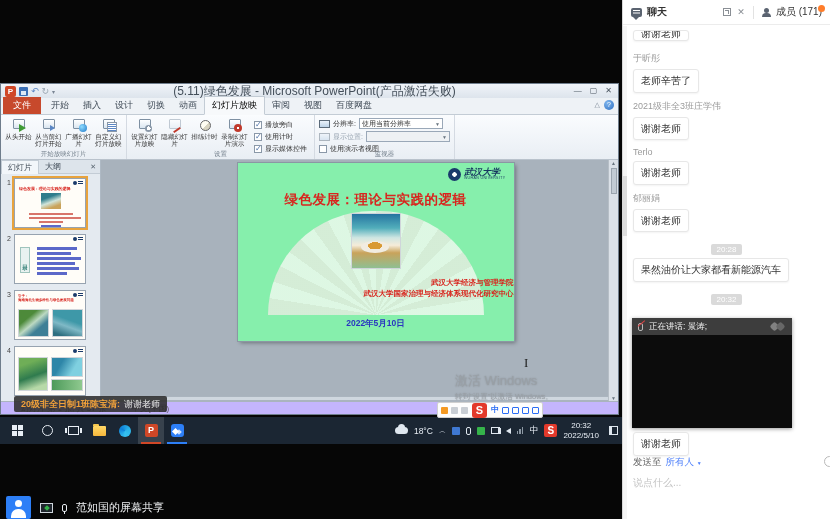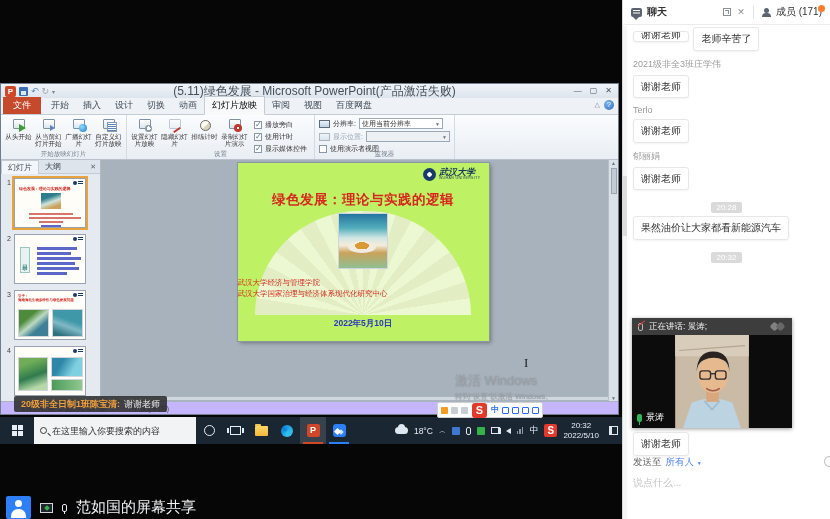"于昕彤" div.sender { html: none -> <div>于昕彤</div> }
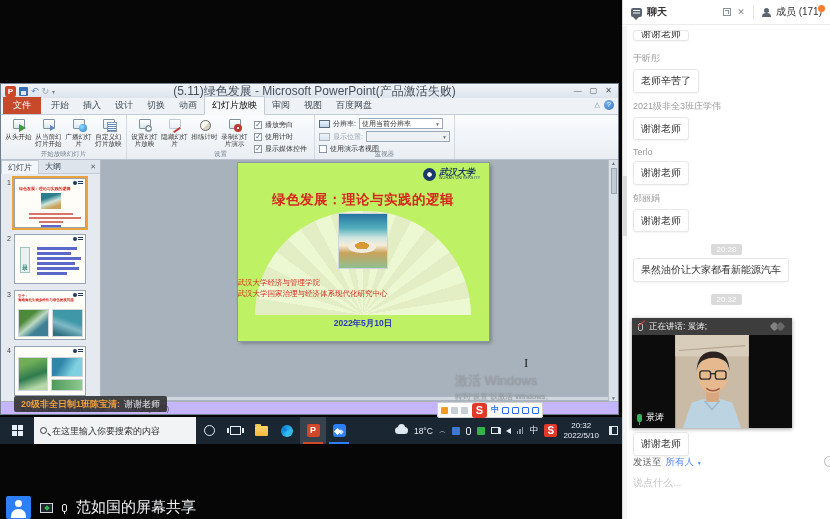"武汉大学" .slide { background: #bef264 -> #86efac; width: 251px -> 276px }
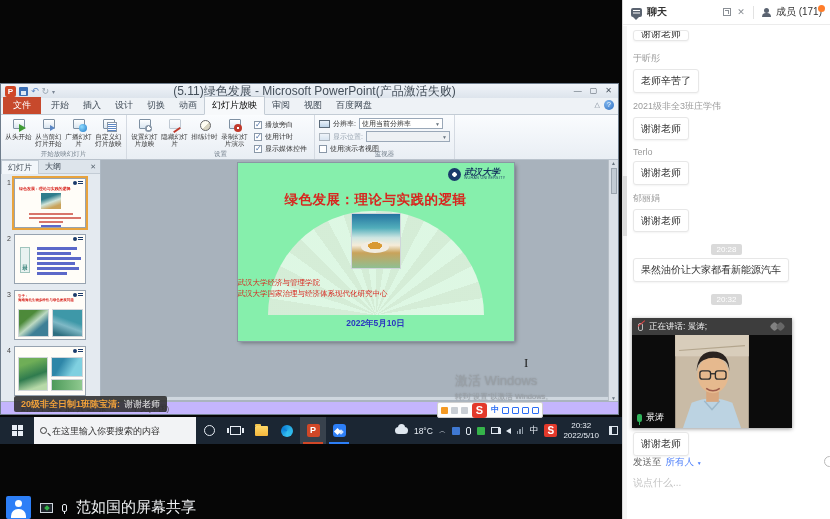"武汉大学经济与管理学院" .sline { font-weight: normal -> bold; text-align: left -> right }
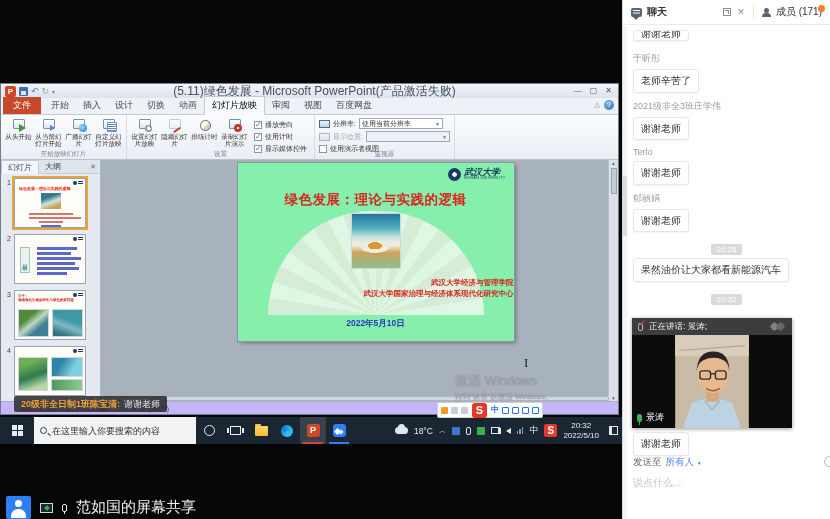"景涛" div.vbody { html: <div> <svg> <rect></rect> <rect></rect> <line></line> <path></path> <path></path> <rect></rect> <ellipse></ellipse> <path></path> <rect></rect> <rect></rect> <line></line> <path></path> </svg> <span> <span></span> <span>景涛</span> </span> </div> -> none }
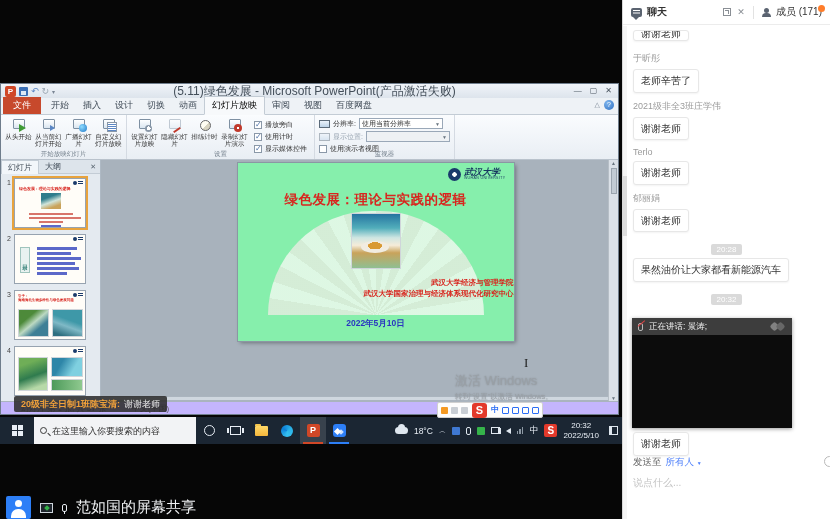"在这里输入你要搜索的内容" div.tsearch { html: <div> <span></span> <input> </div> -> none }
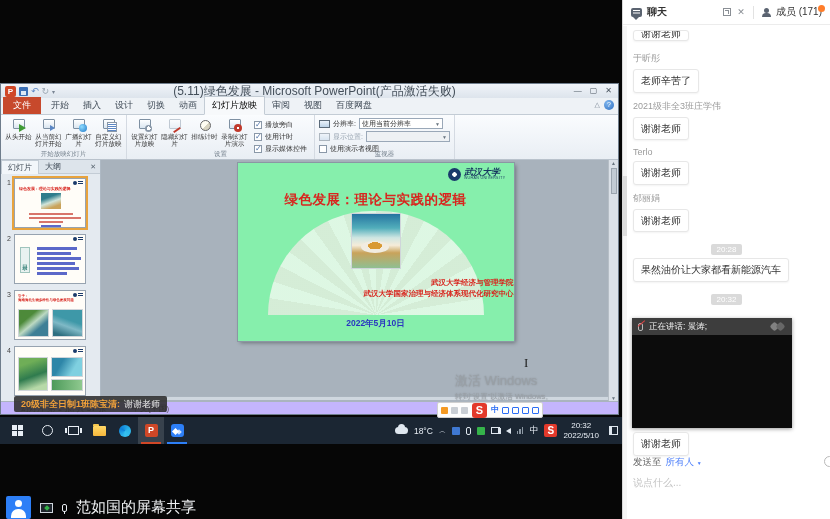"范如国的屏幕共享" .mb-label { font-size: 15px -> 11px }
